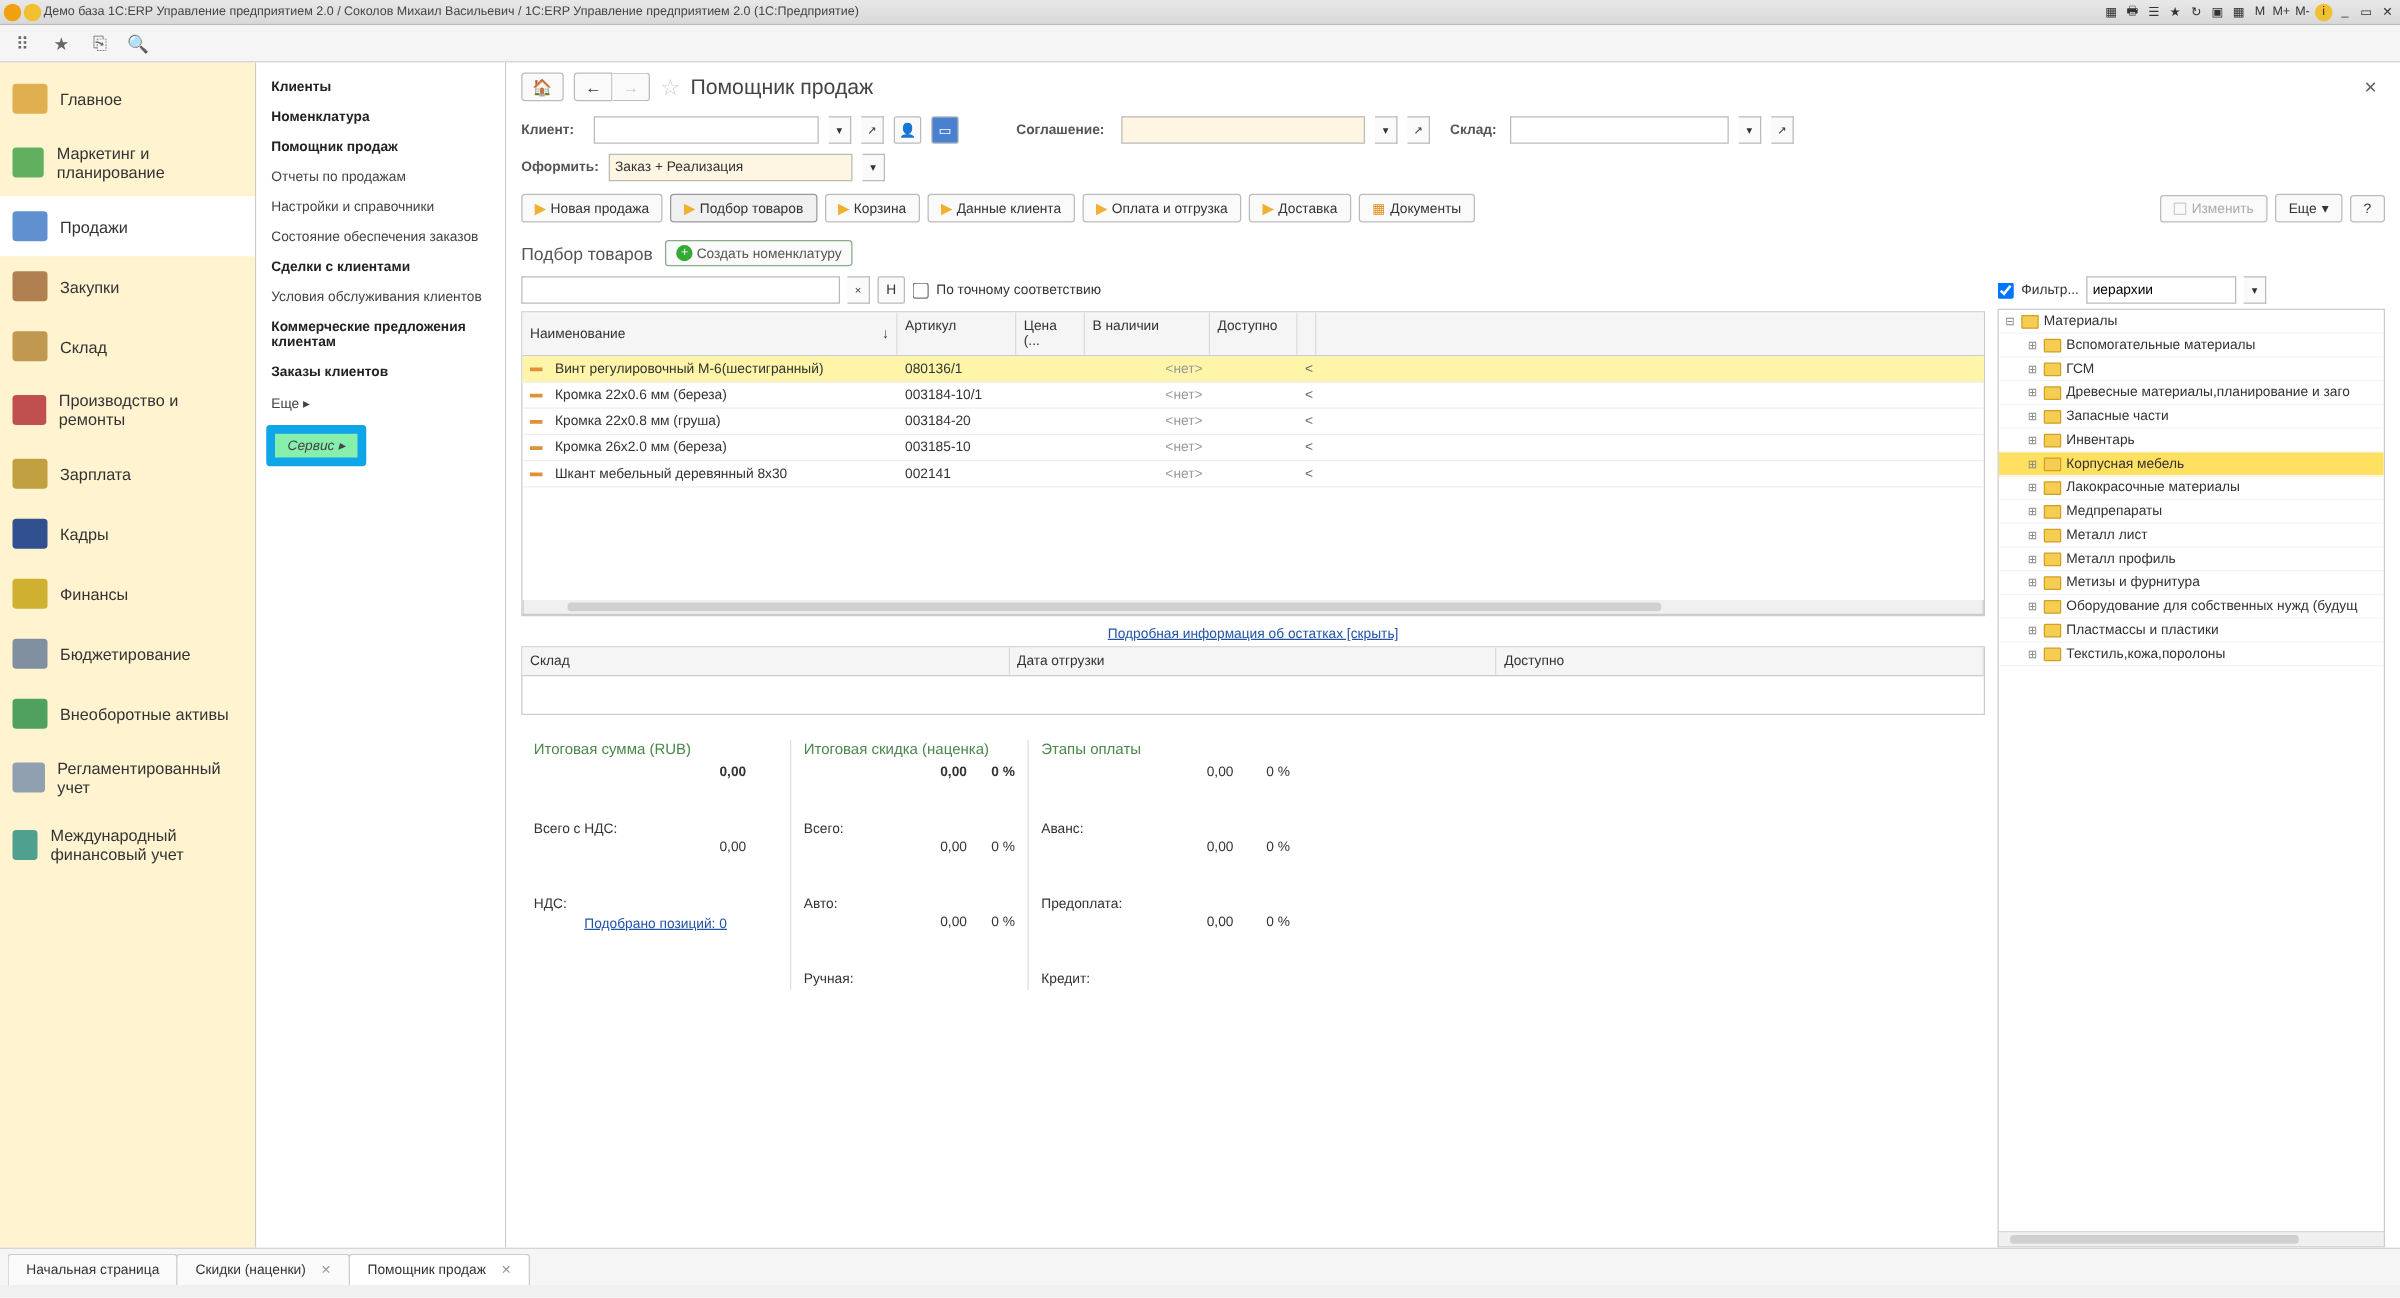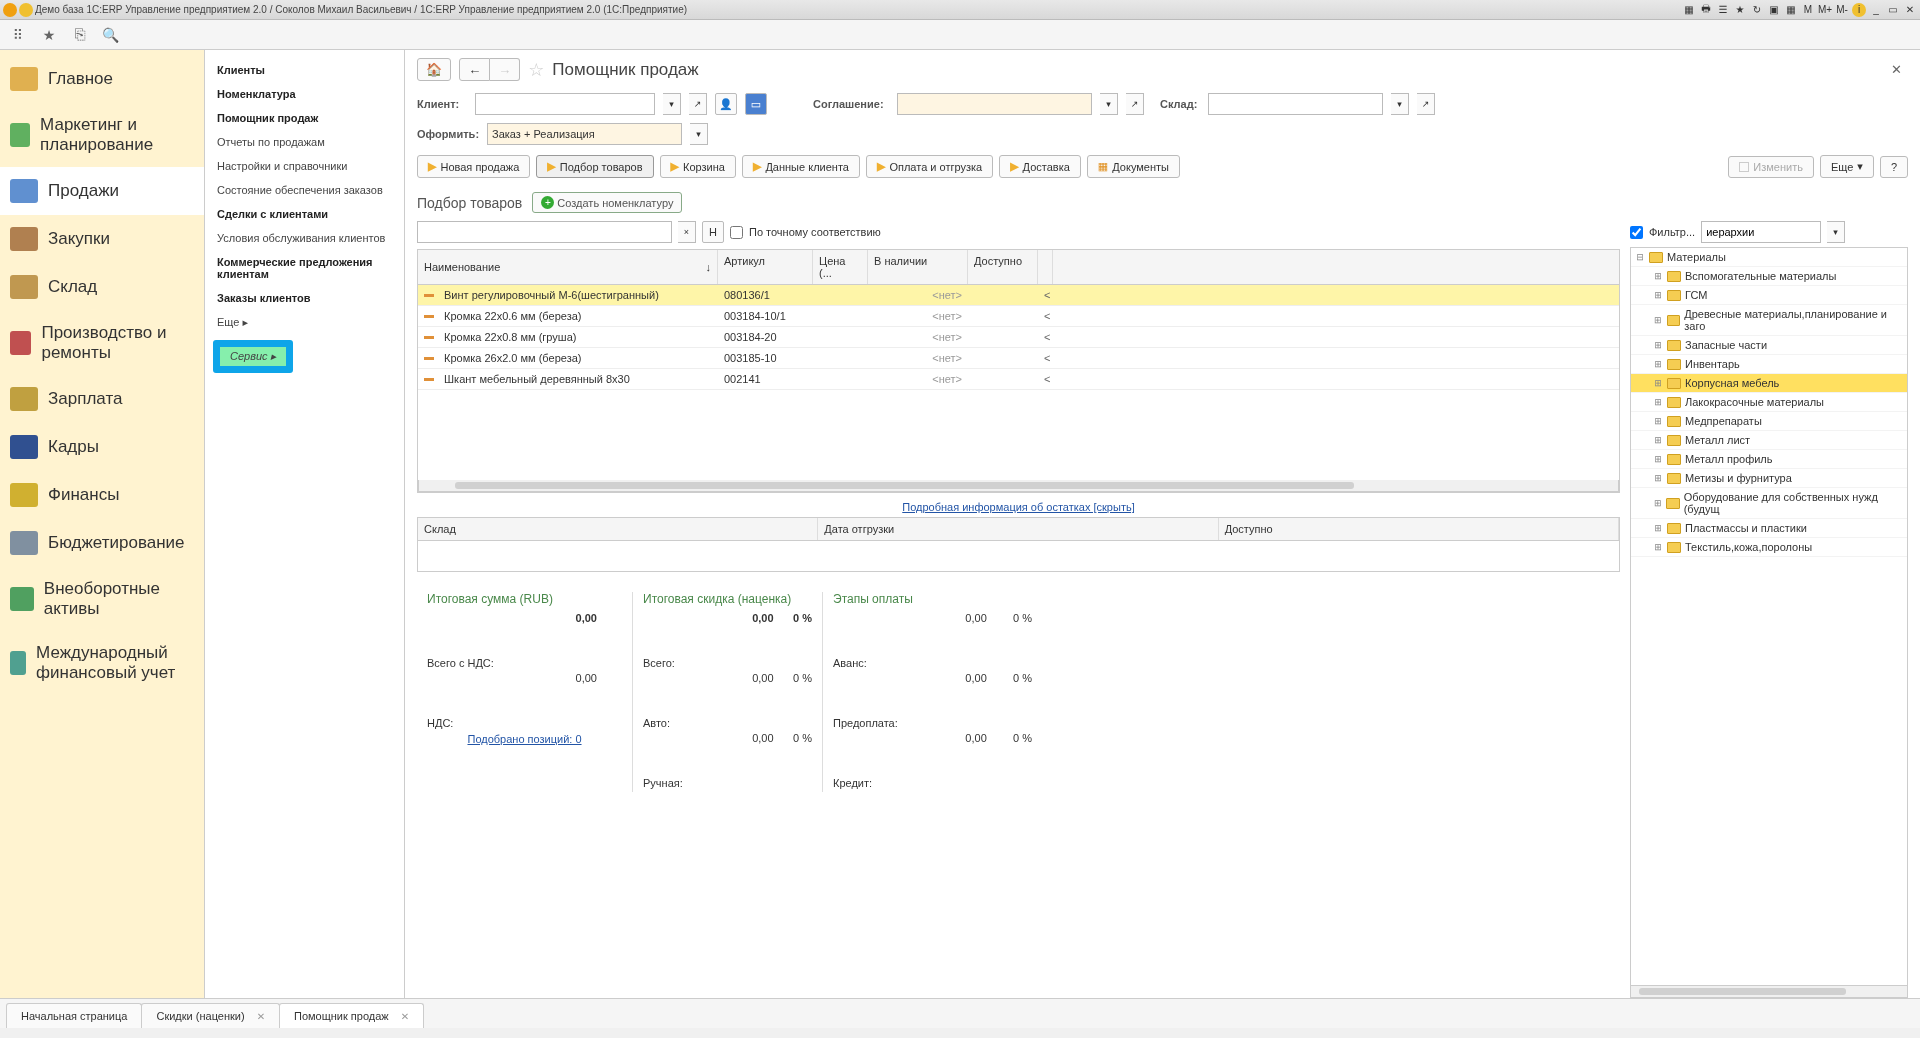"Главное" .nav1-item { font-size: 17px -> 13px }
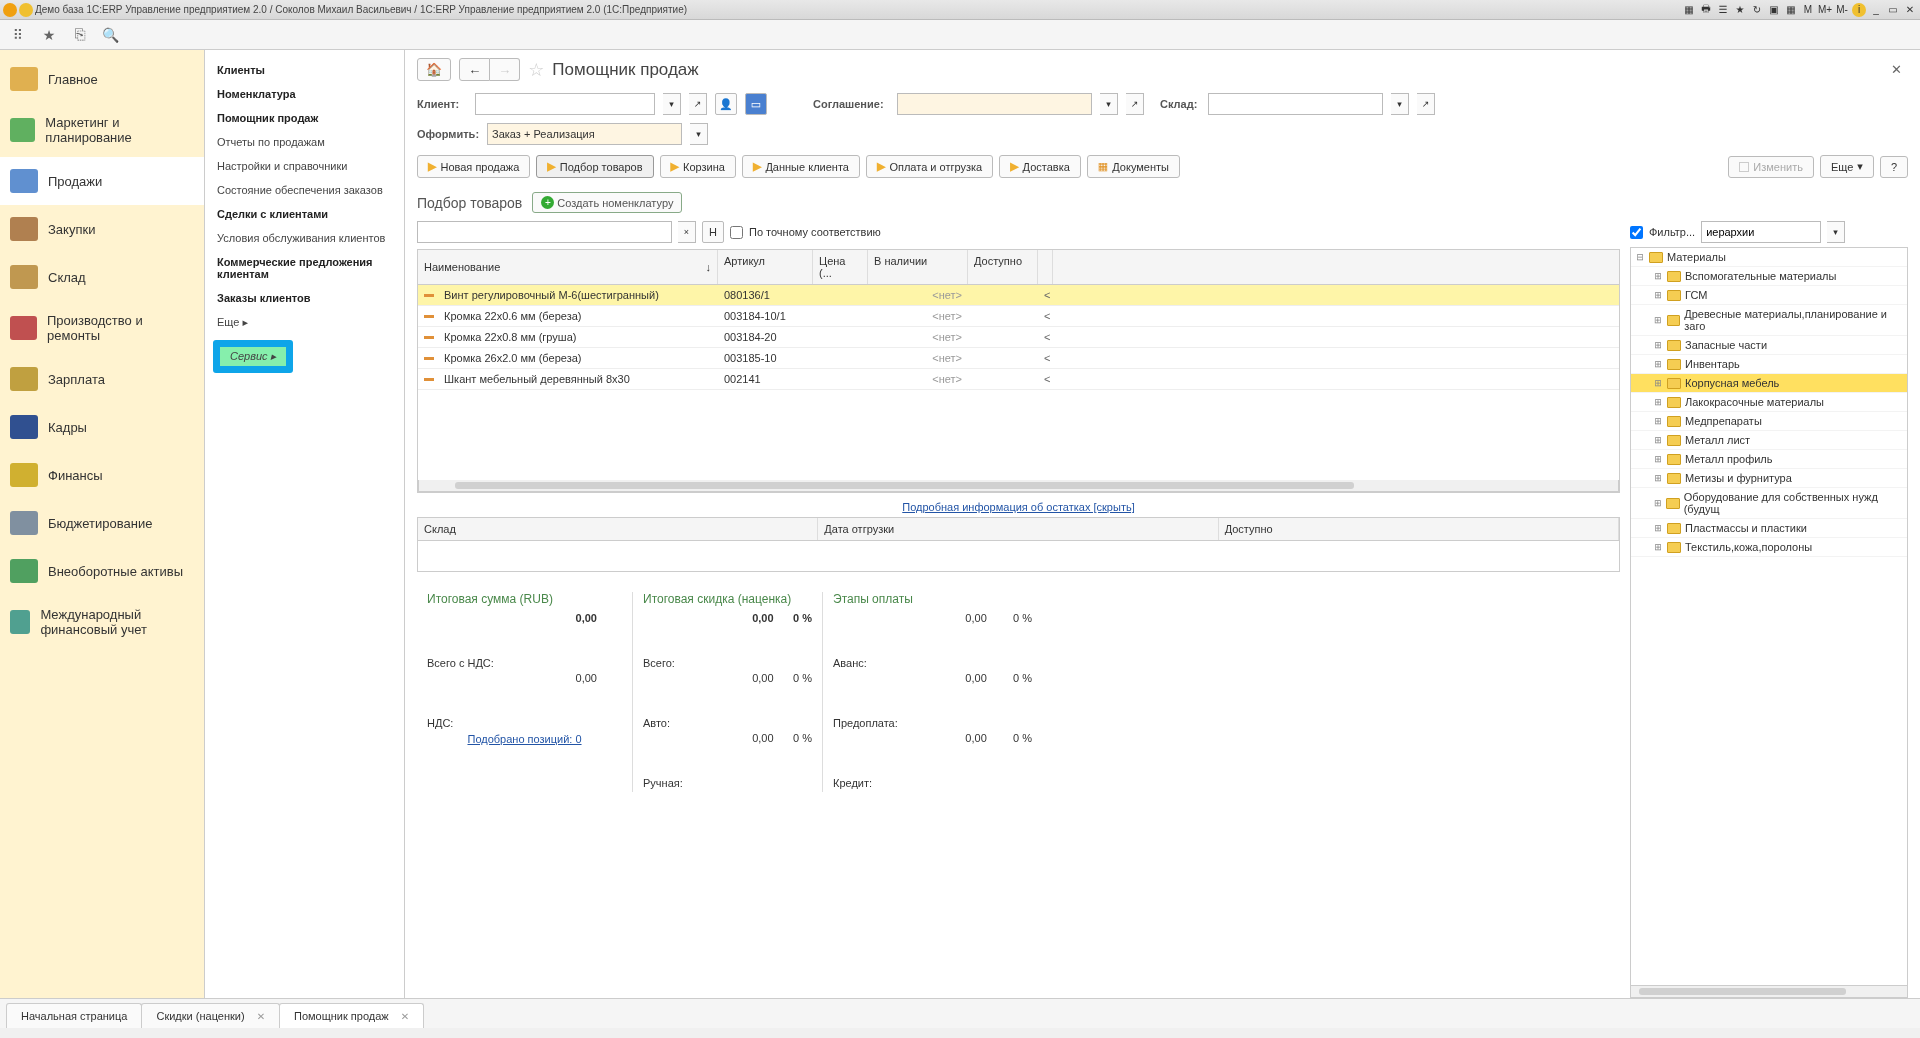"Фильтр..." .right-col { width: 278px -> 310px }
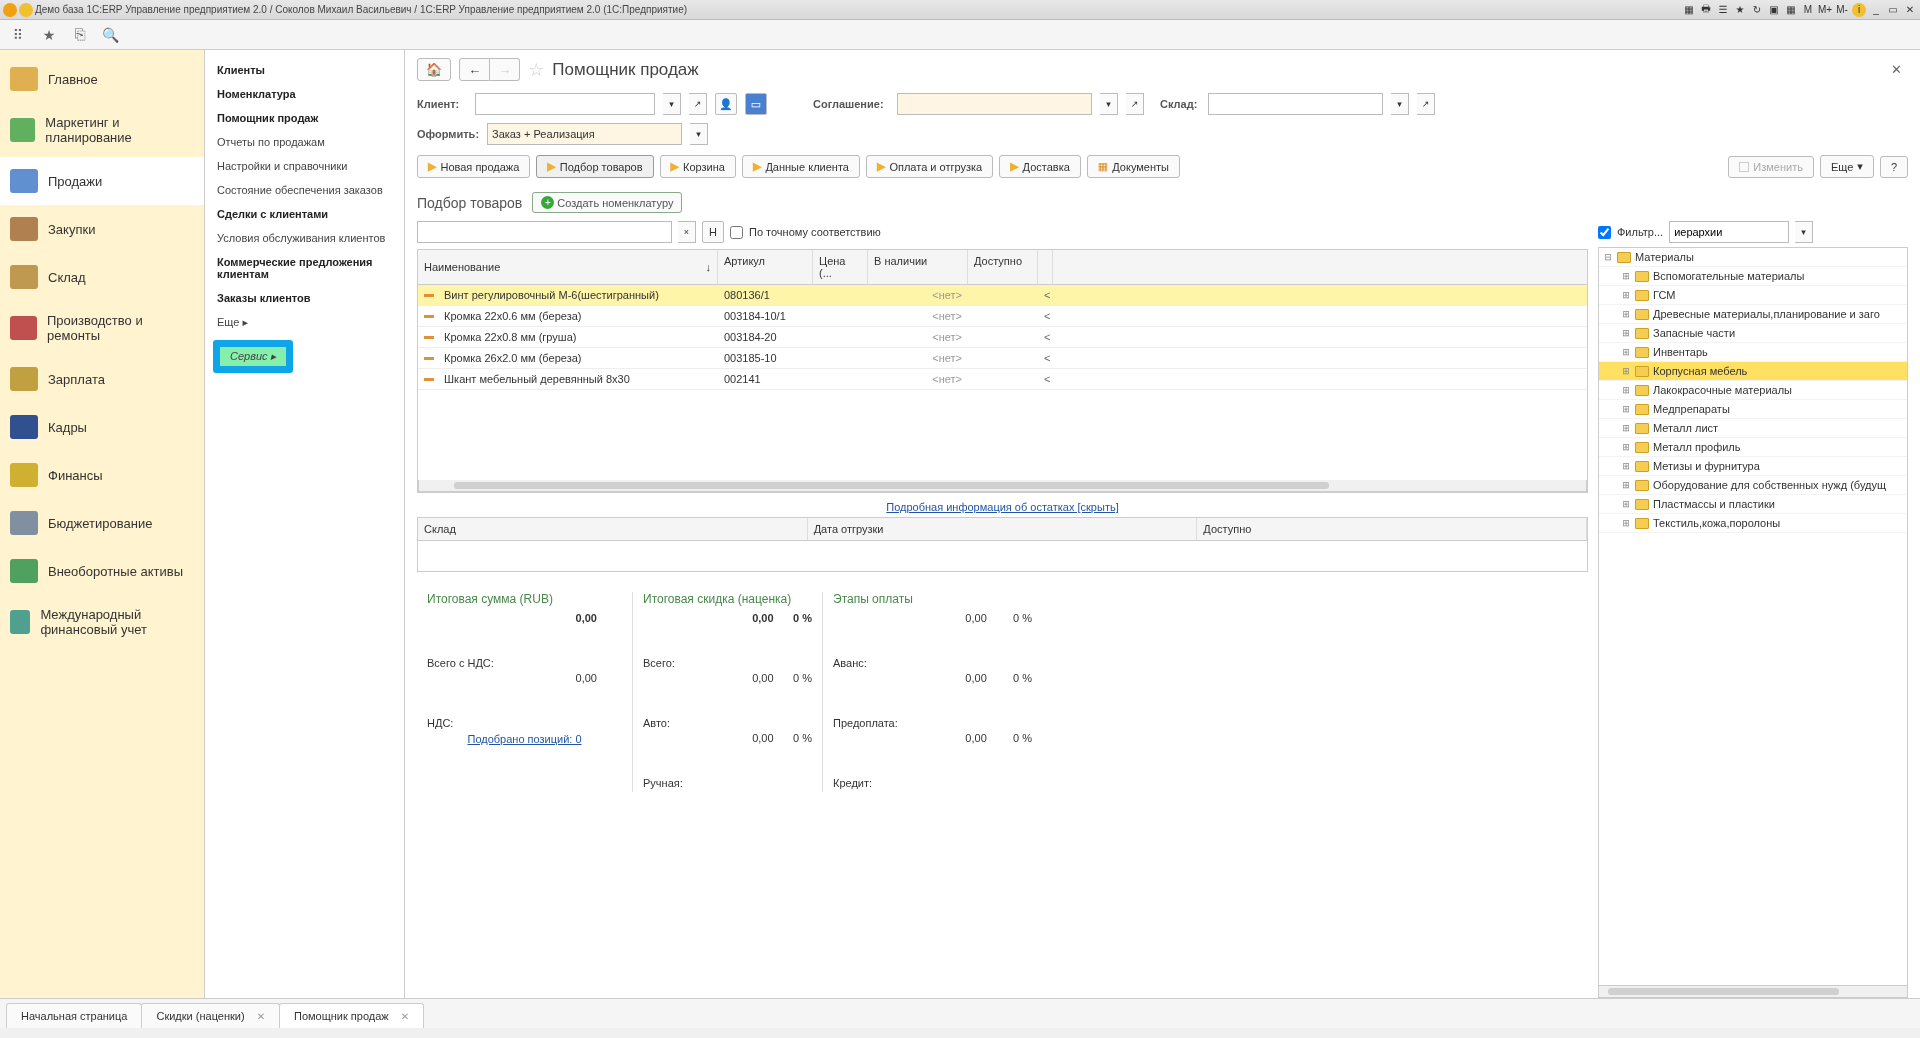"Регламентированный учет" div.nav1-item { html: none -> <div> <span></span> <span>Регламентированный учет</span> </div> }
